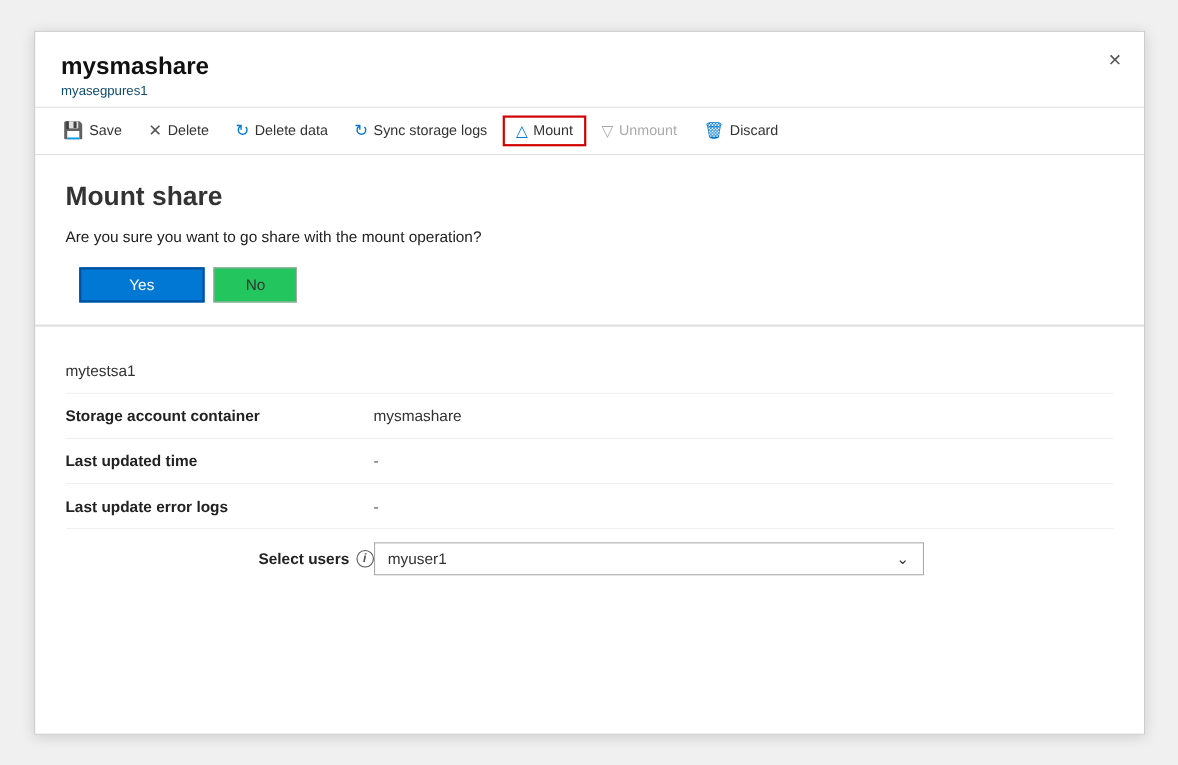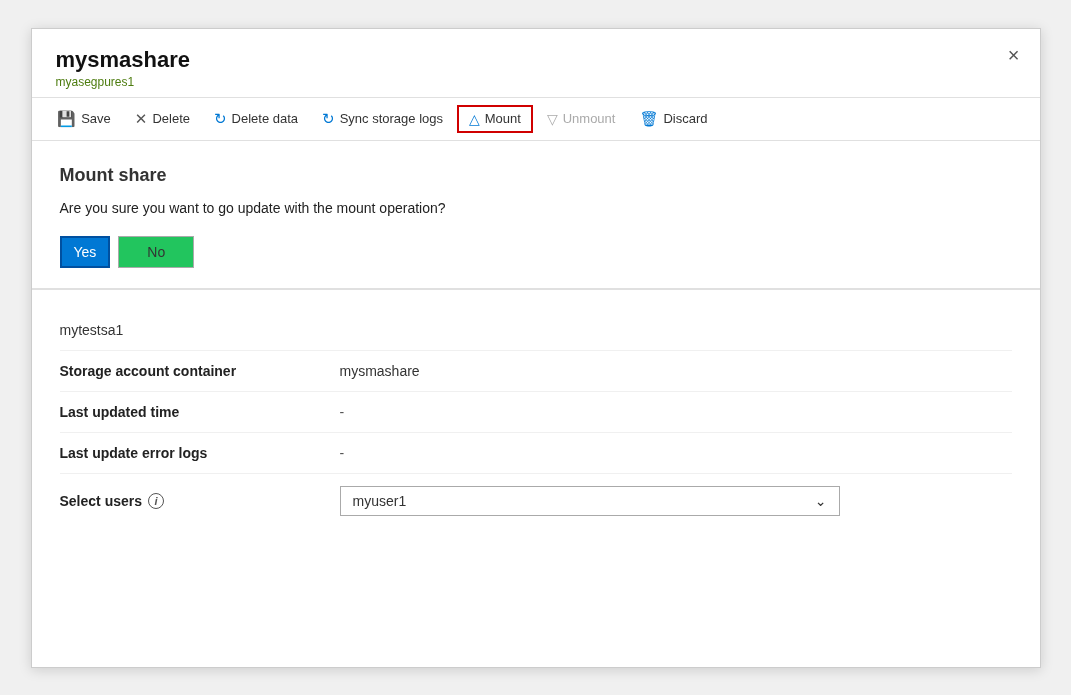"myasegpures1" .panel-subtitle { color: #4d7c0f -> #0c4a6e }
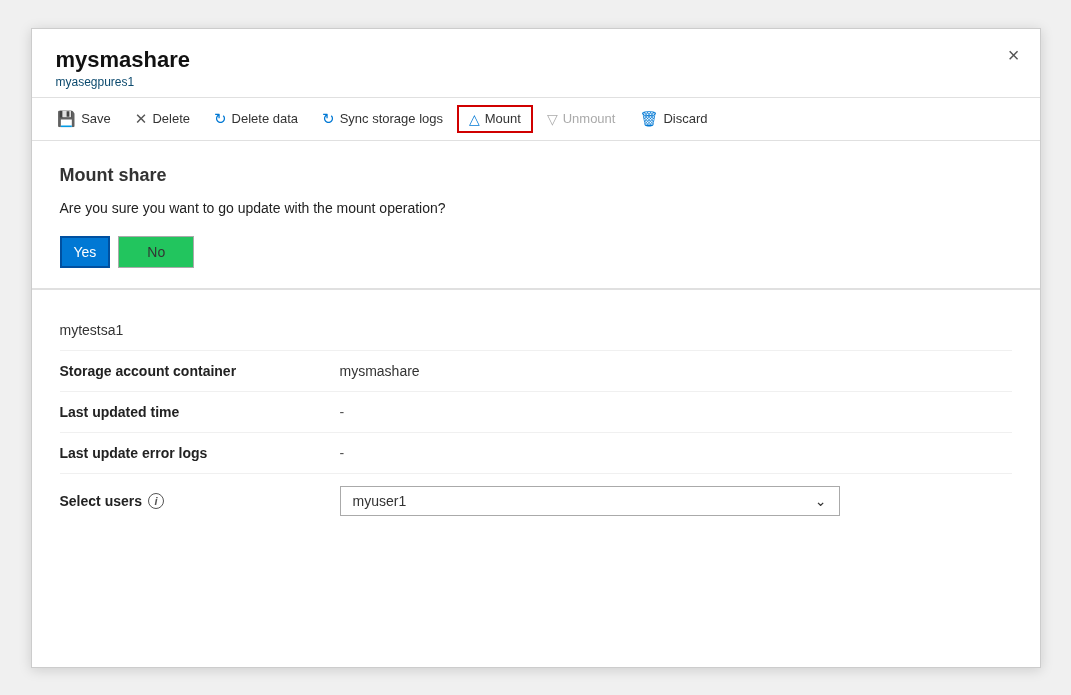"Mount share" .confirm-title { font-size: 18px -> 24px }
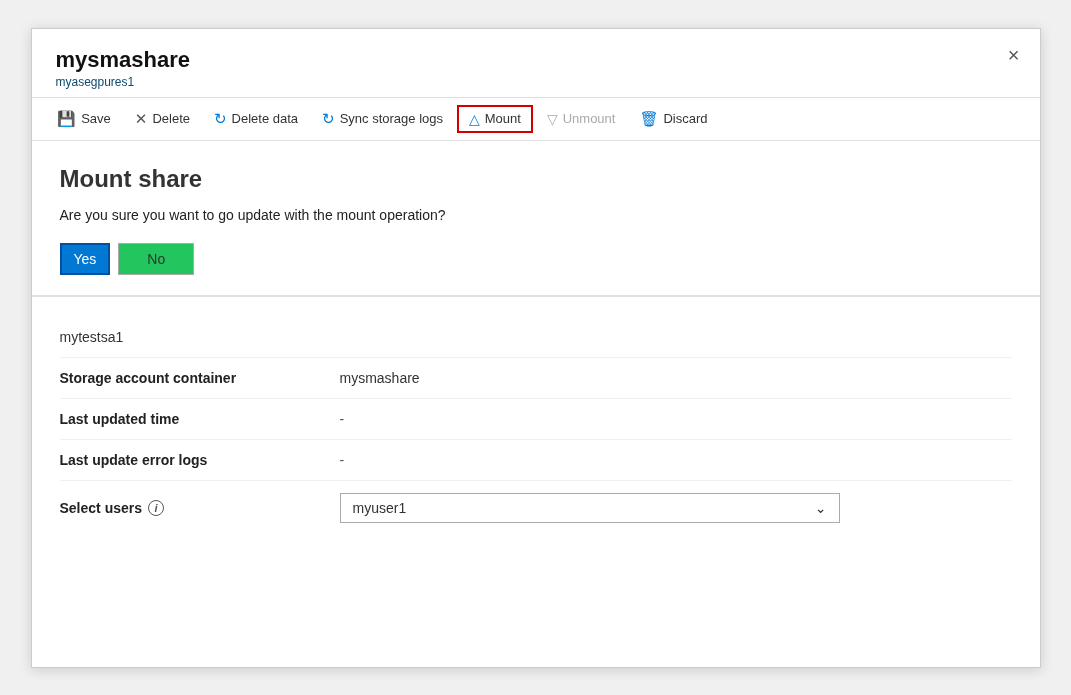"Are you sure you want" div.confirm-text { text: update -> share }
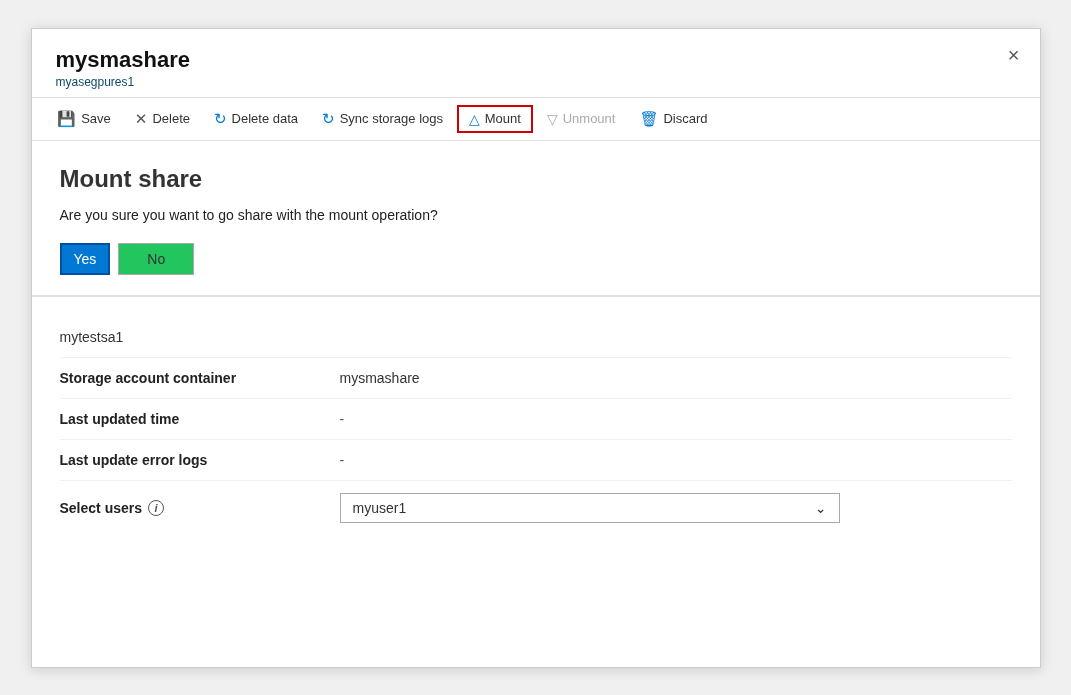"Yes" .btn-yes { margin-left: none -> 12px; padding: 6px 12px -> 6px 44px }
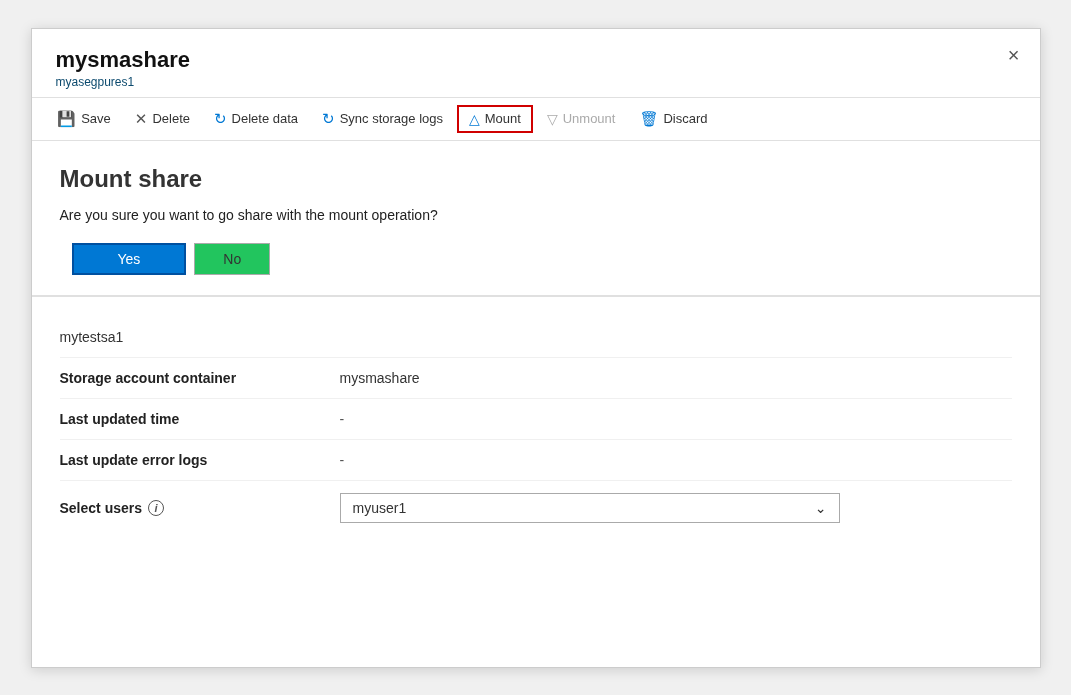"Select users" .detail-label-users { justify-content: none -> flex-end }
